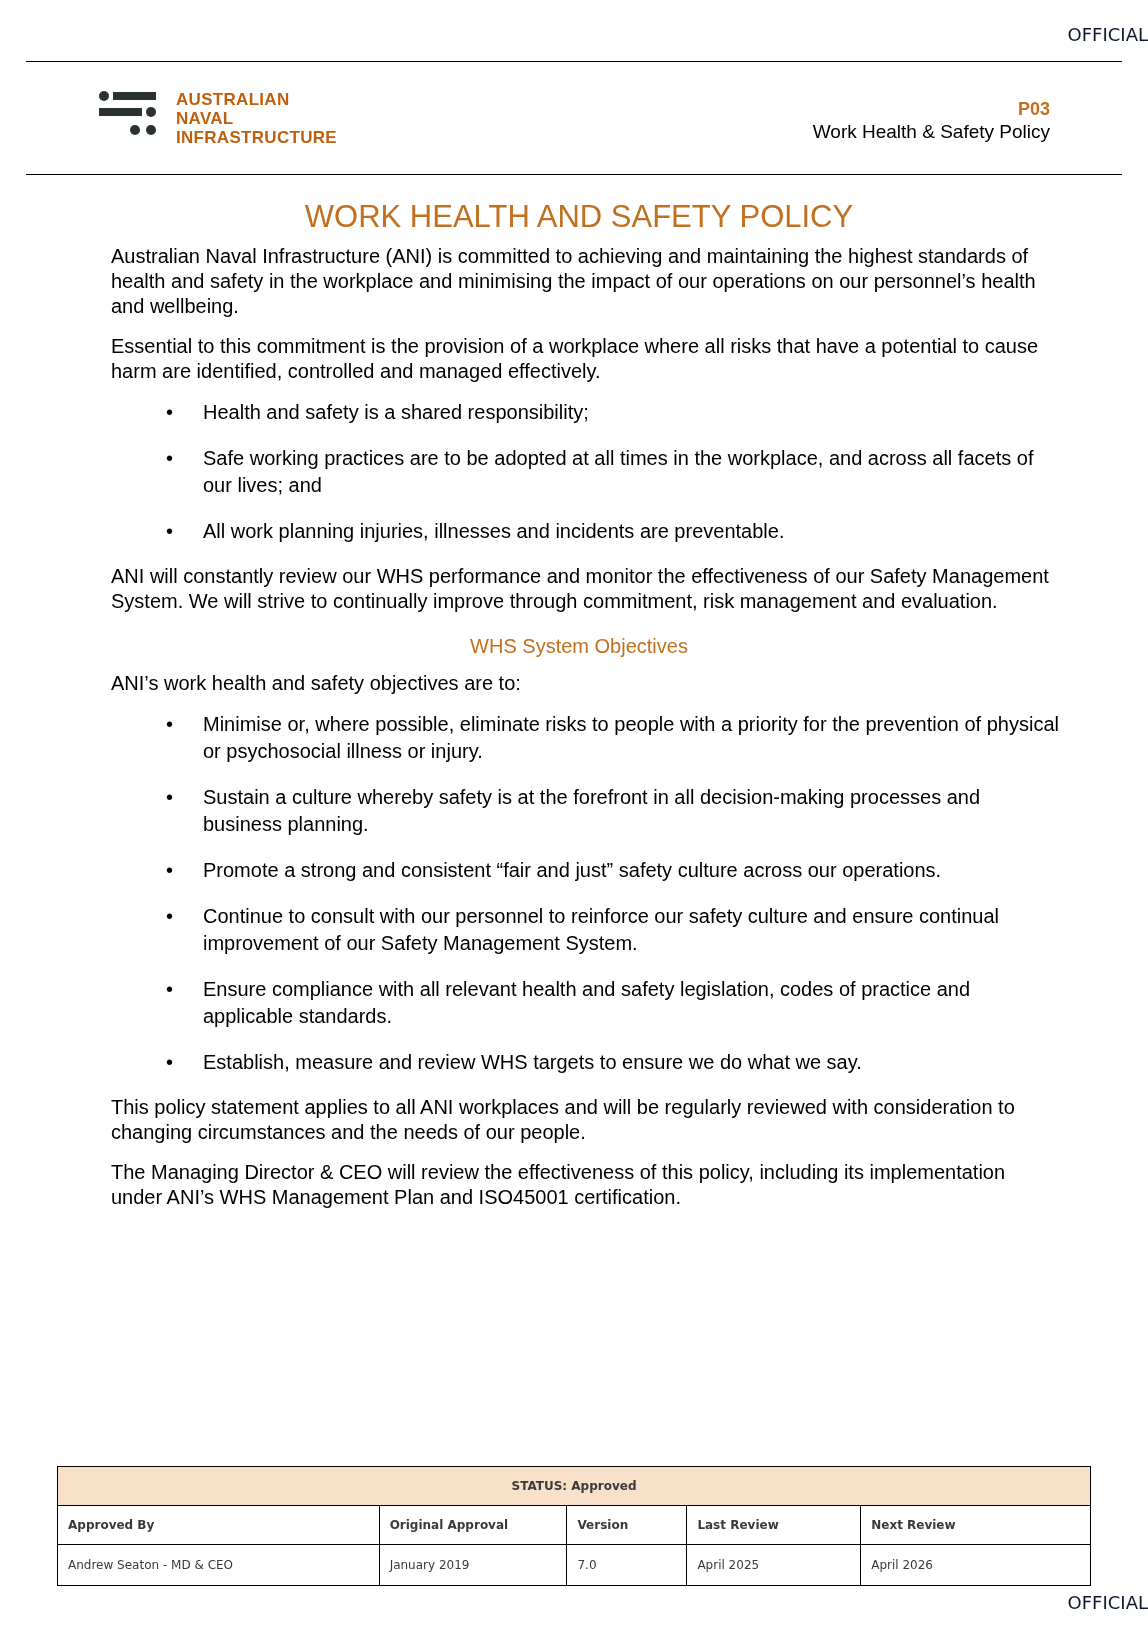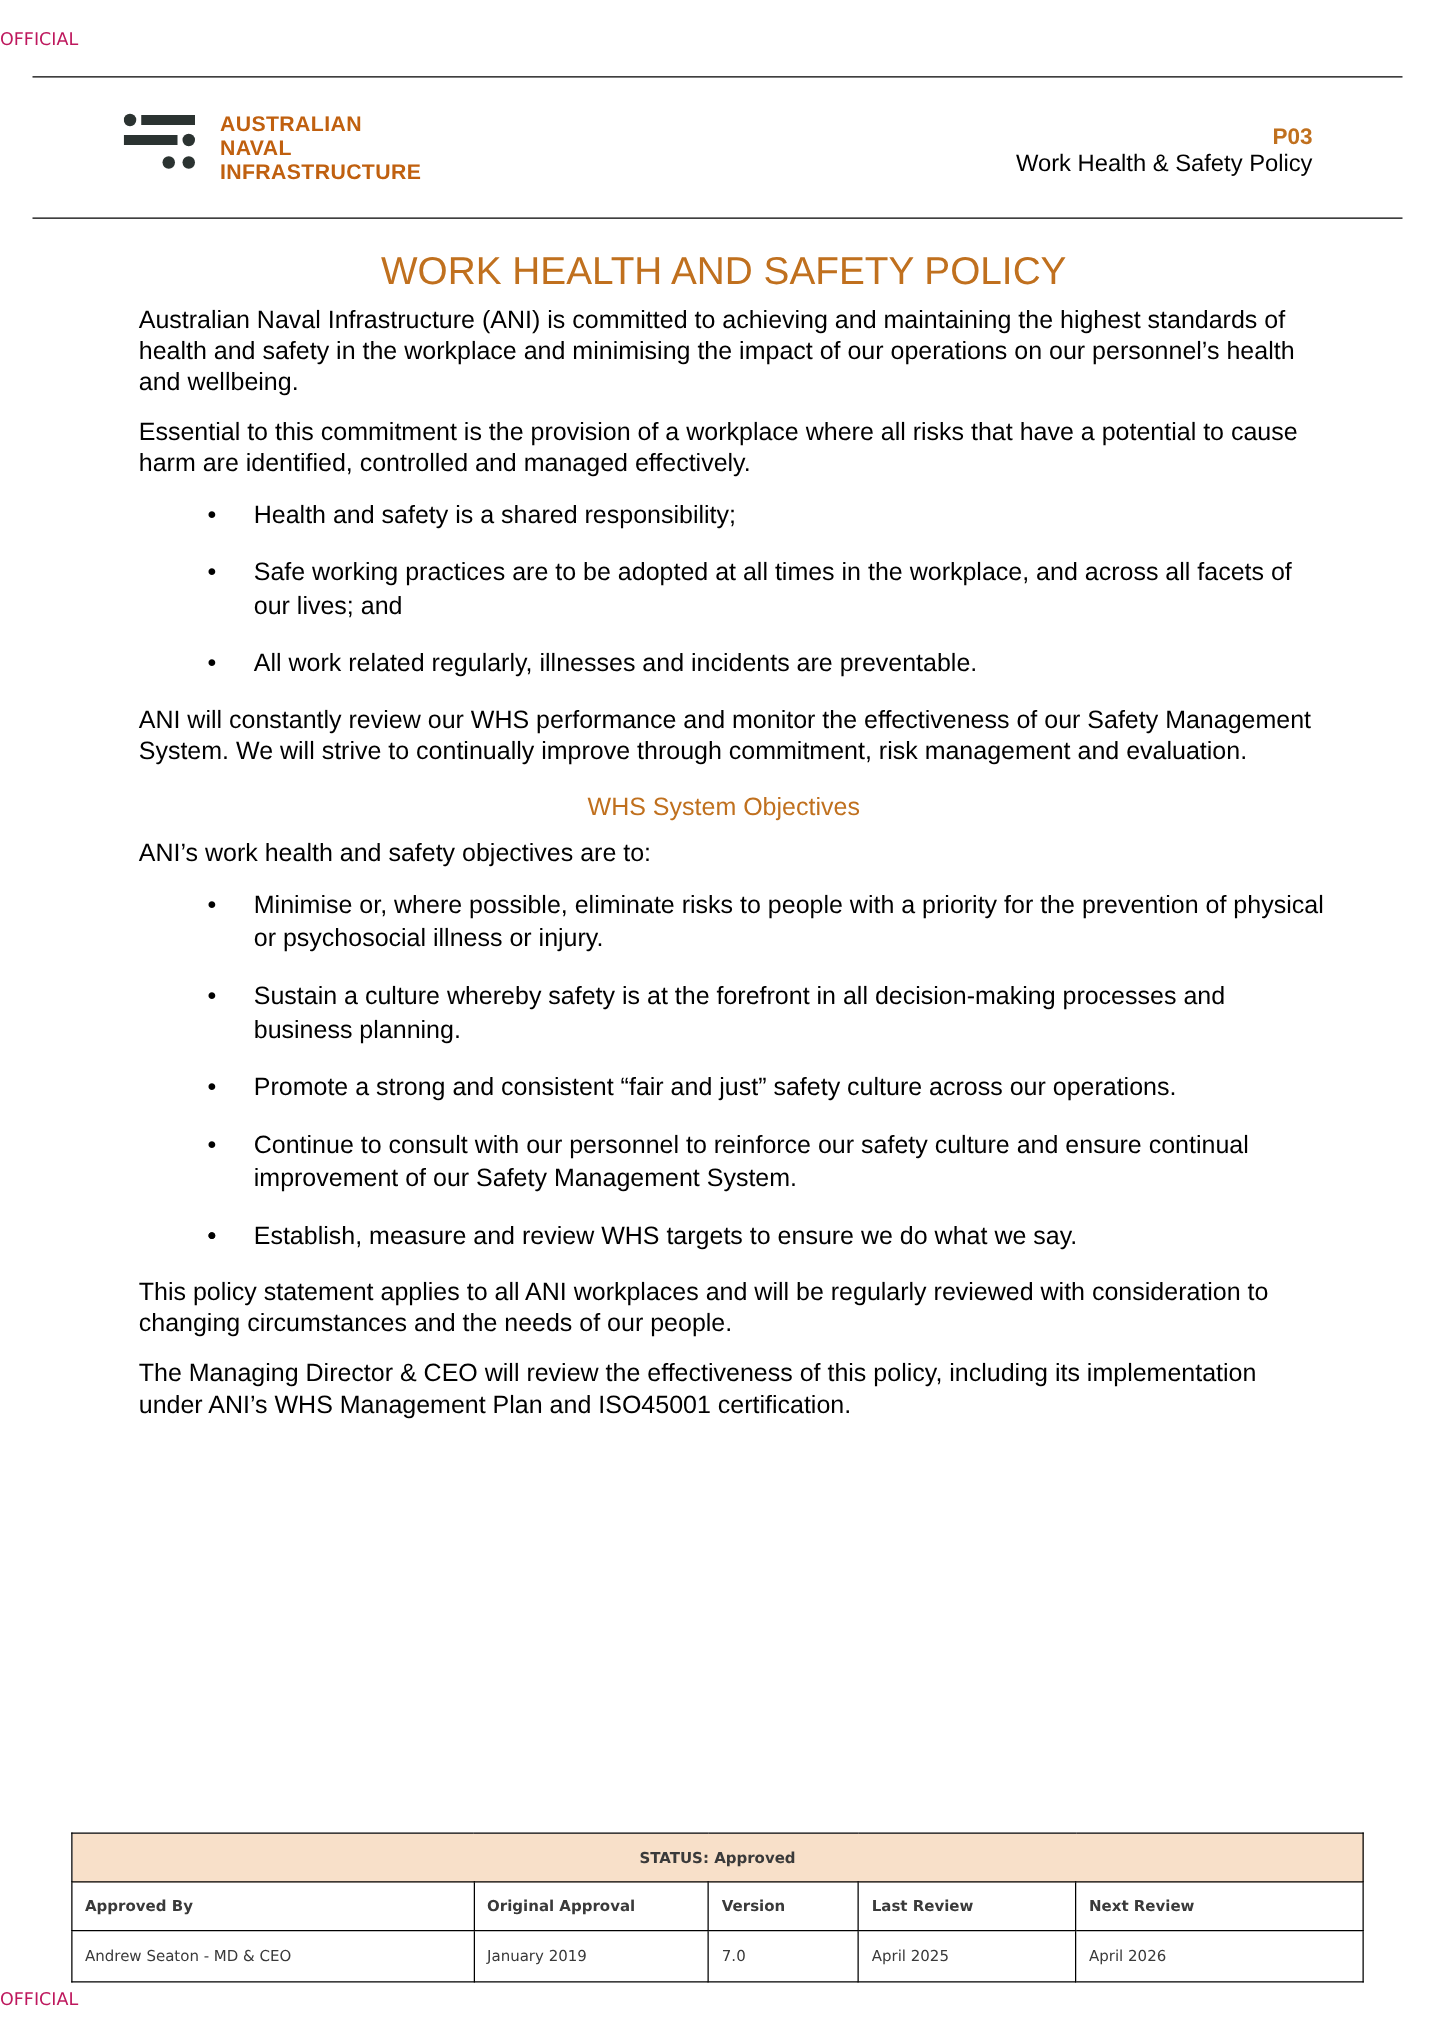"OFFICIAL" .official { color: #be185d -> #0f172a; font-size: 14px -> 18px; text-align: left -> right }
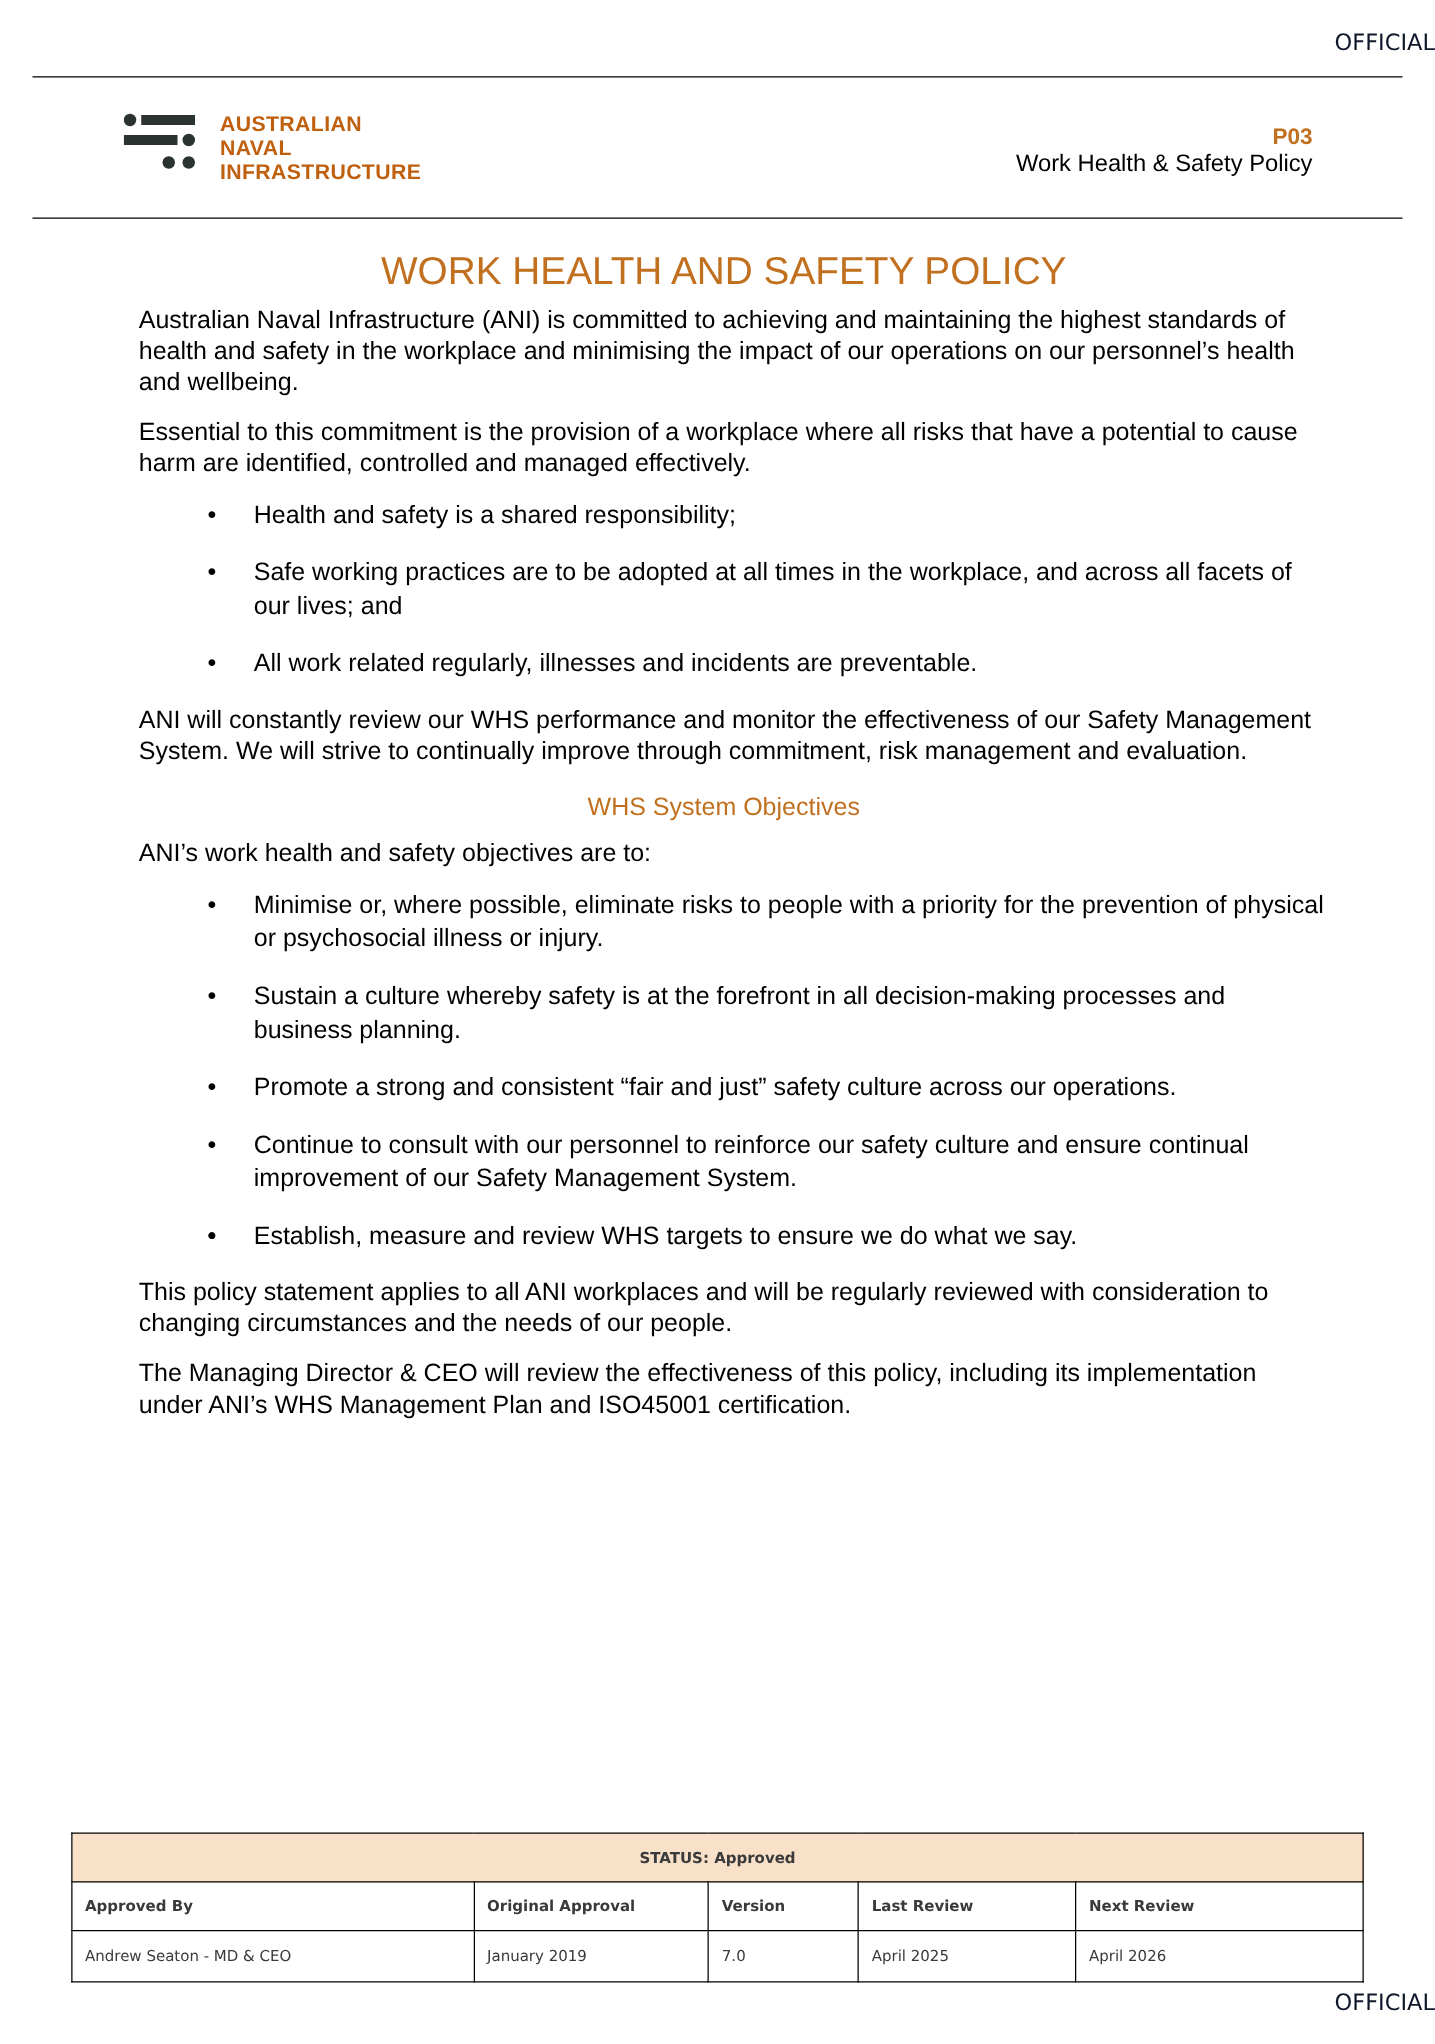"All work related regularly, illnesses" span { text: related regularly -> planning injuries }
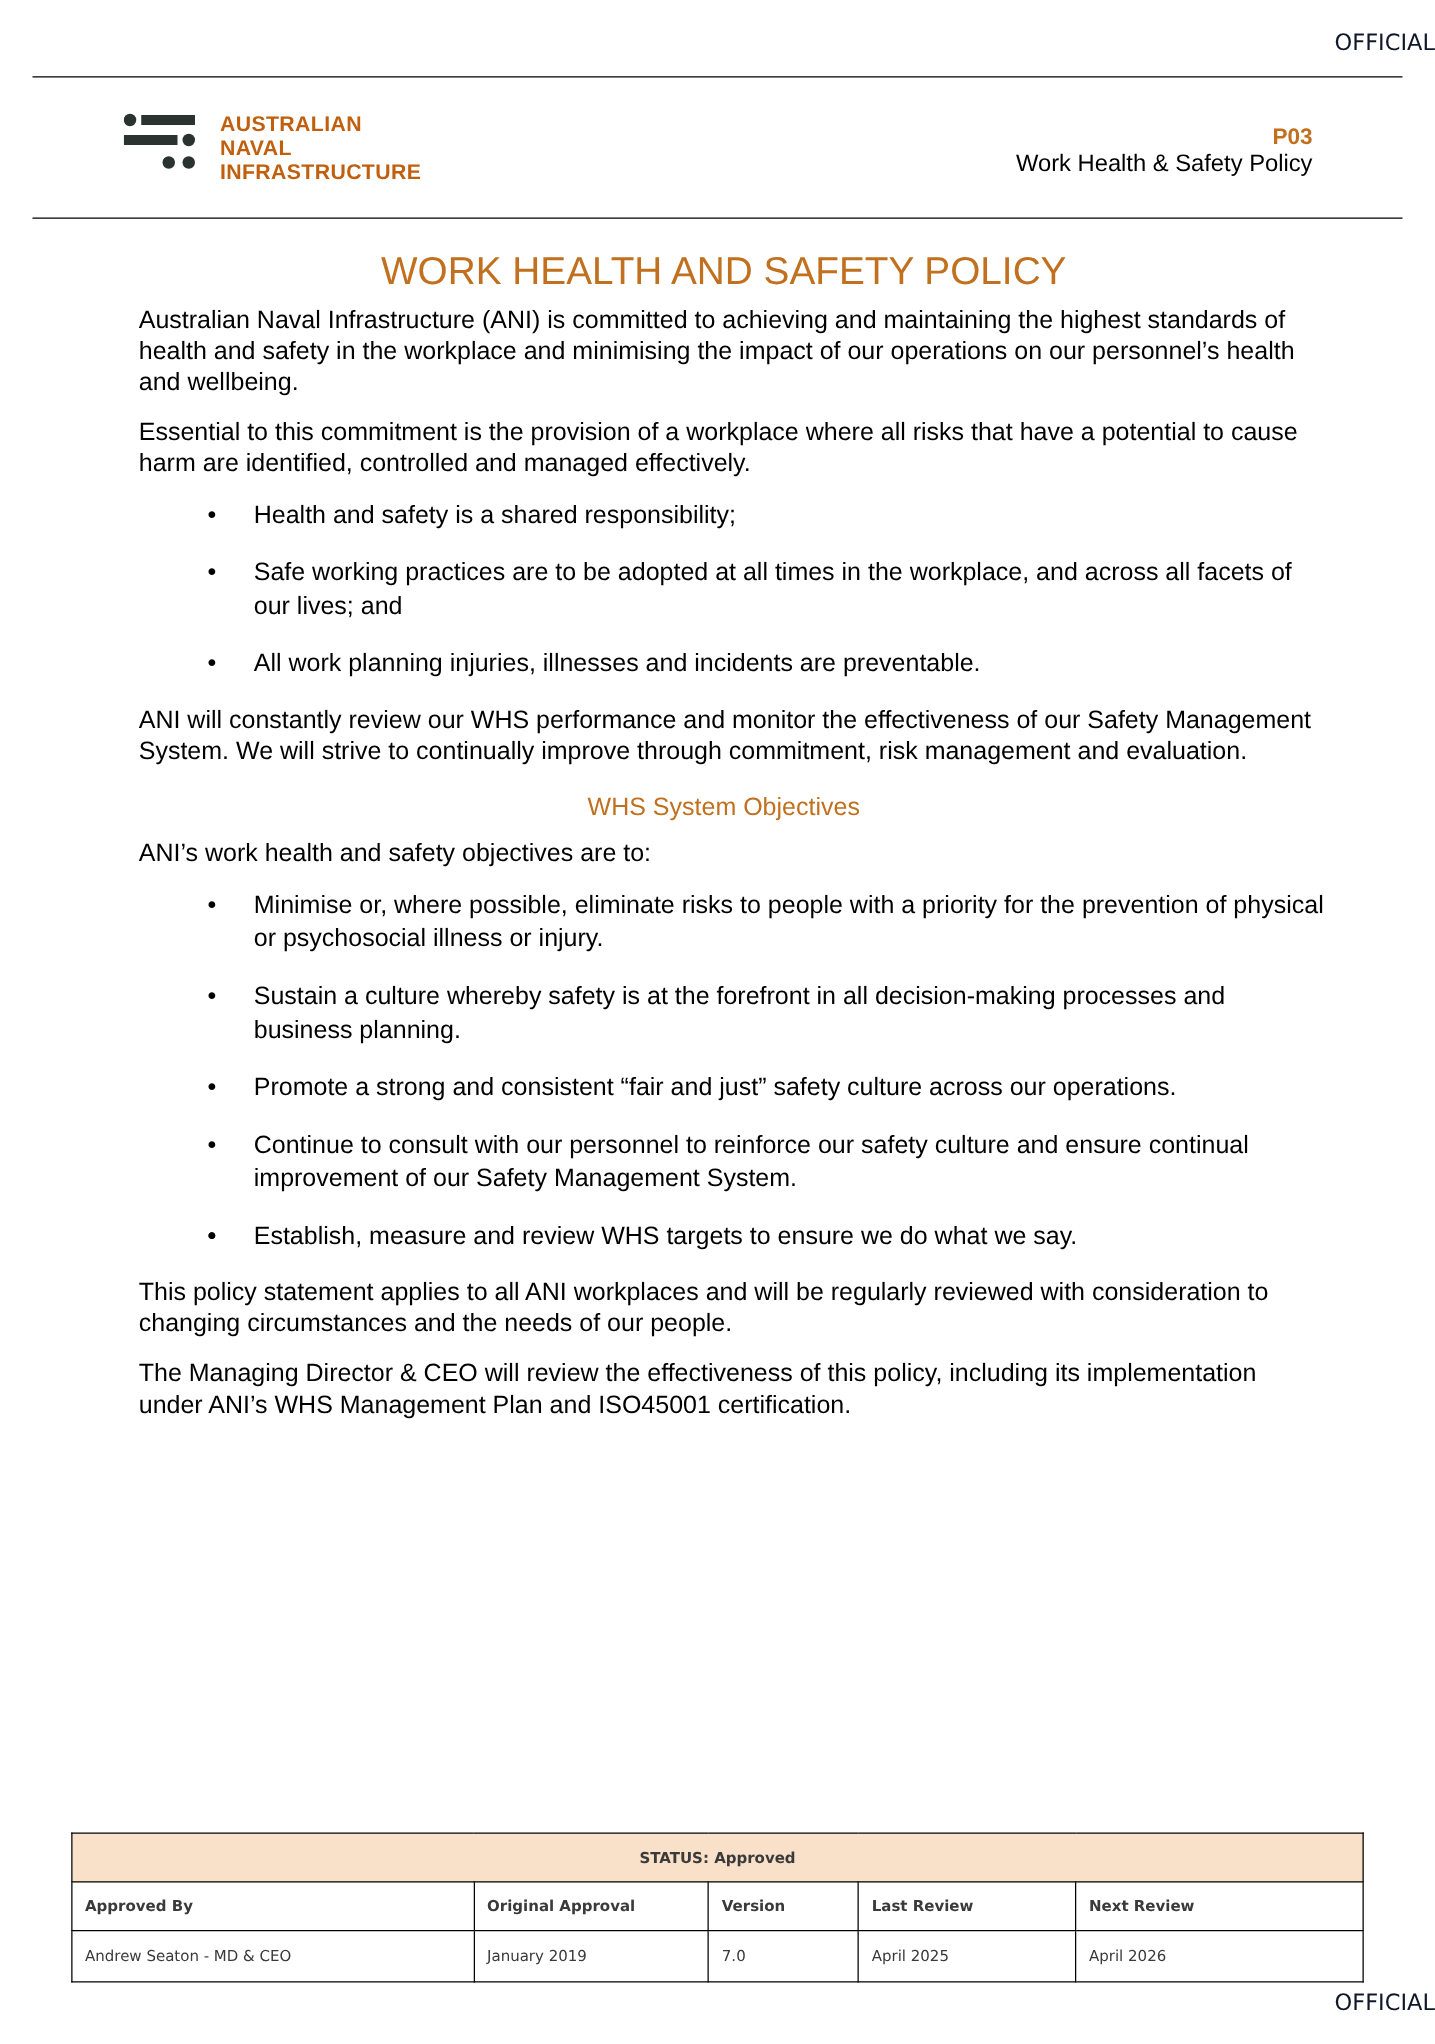"Ensure compliance with all relevant" span { html: none -> <span>Ensure compliance with all relevant health and safety legislation, codes of practice and applicable standards.</span> }
